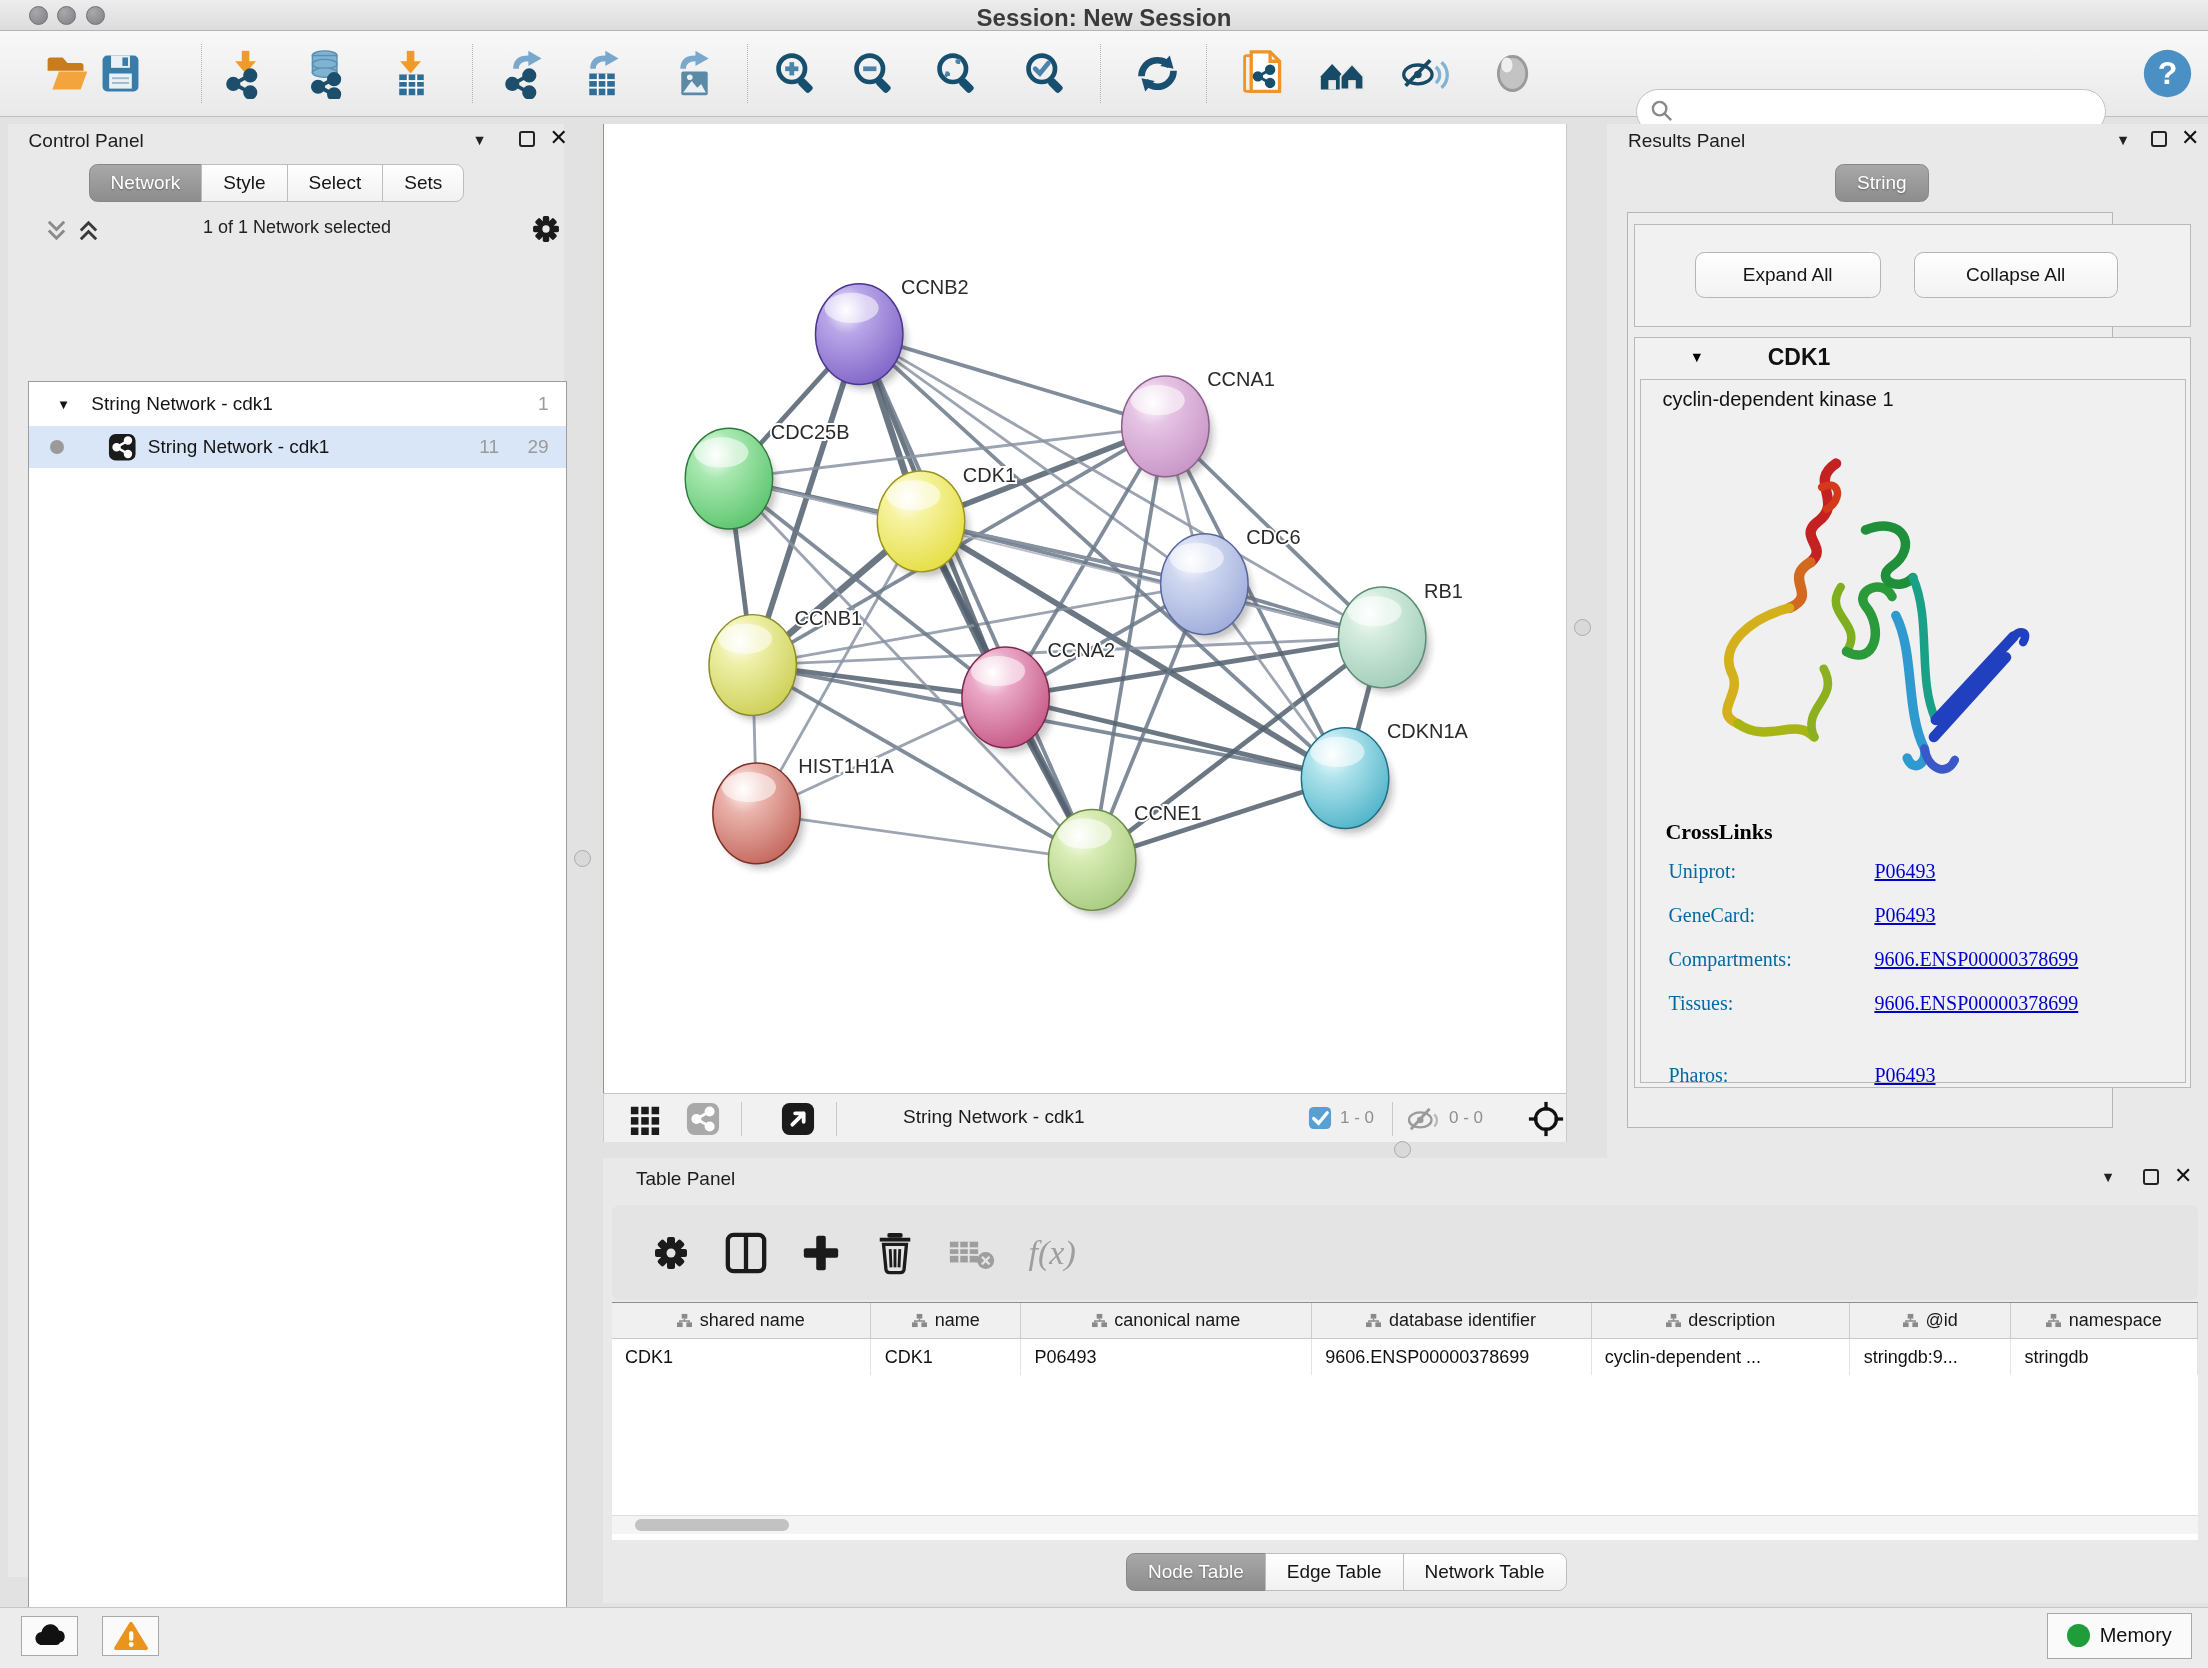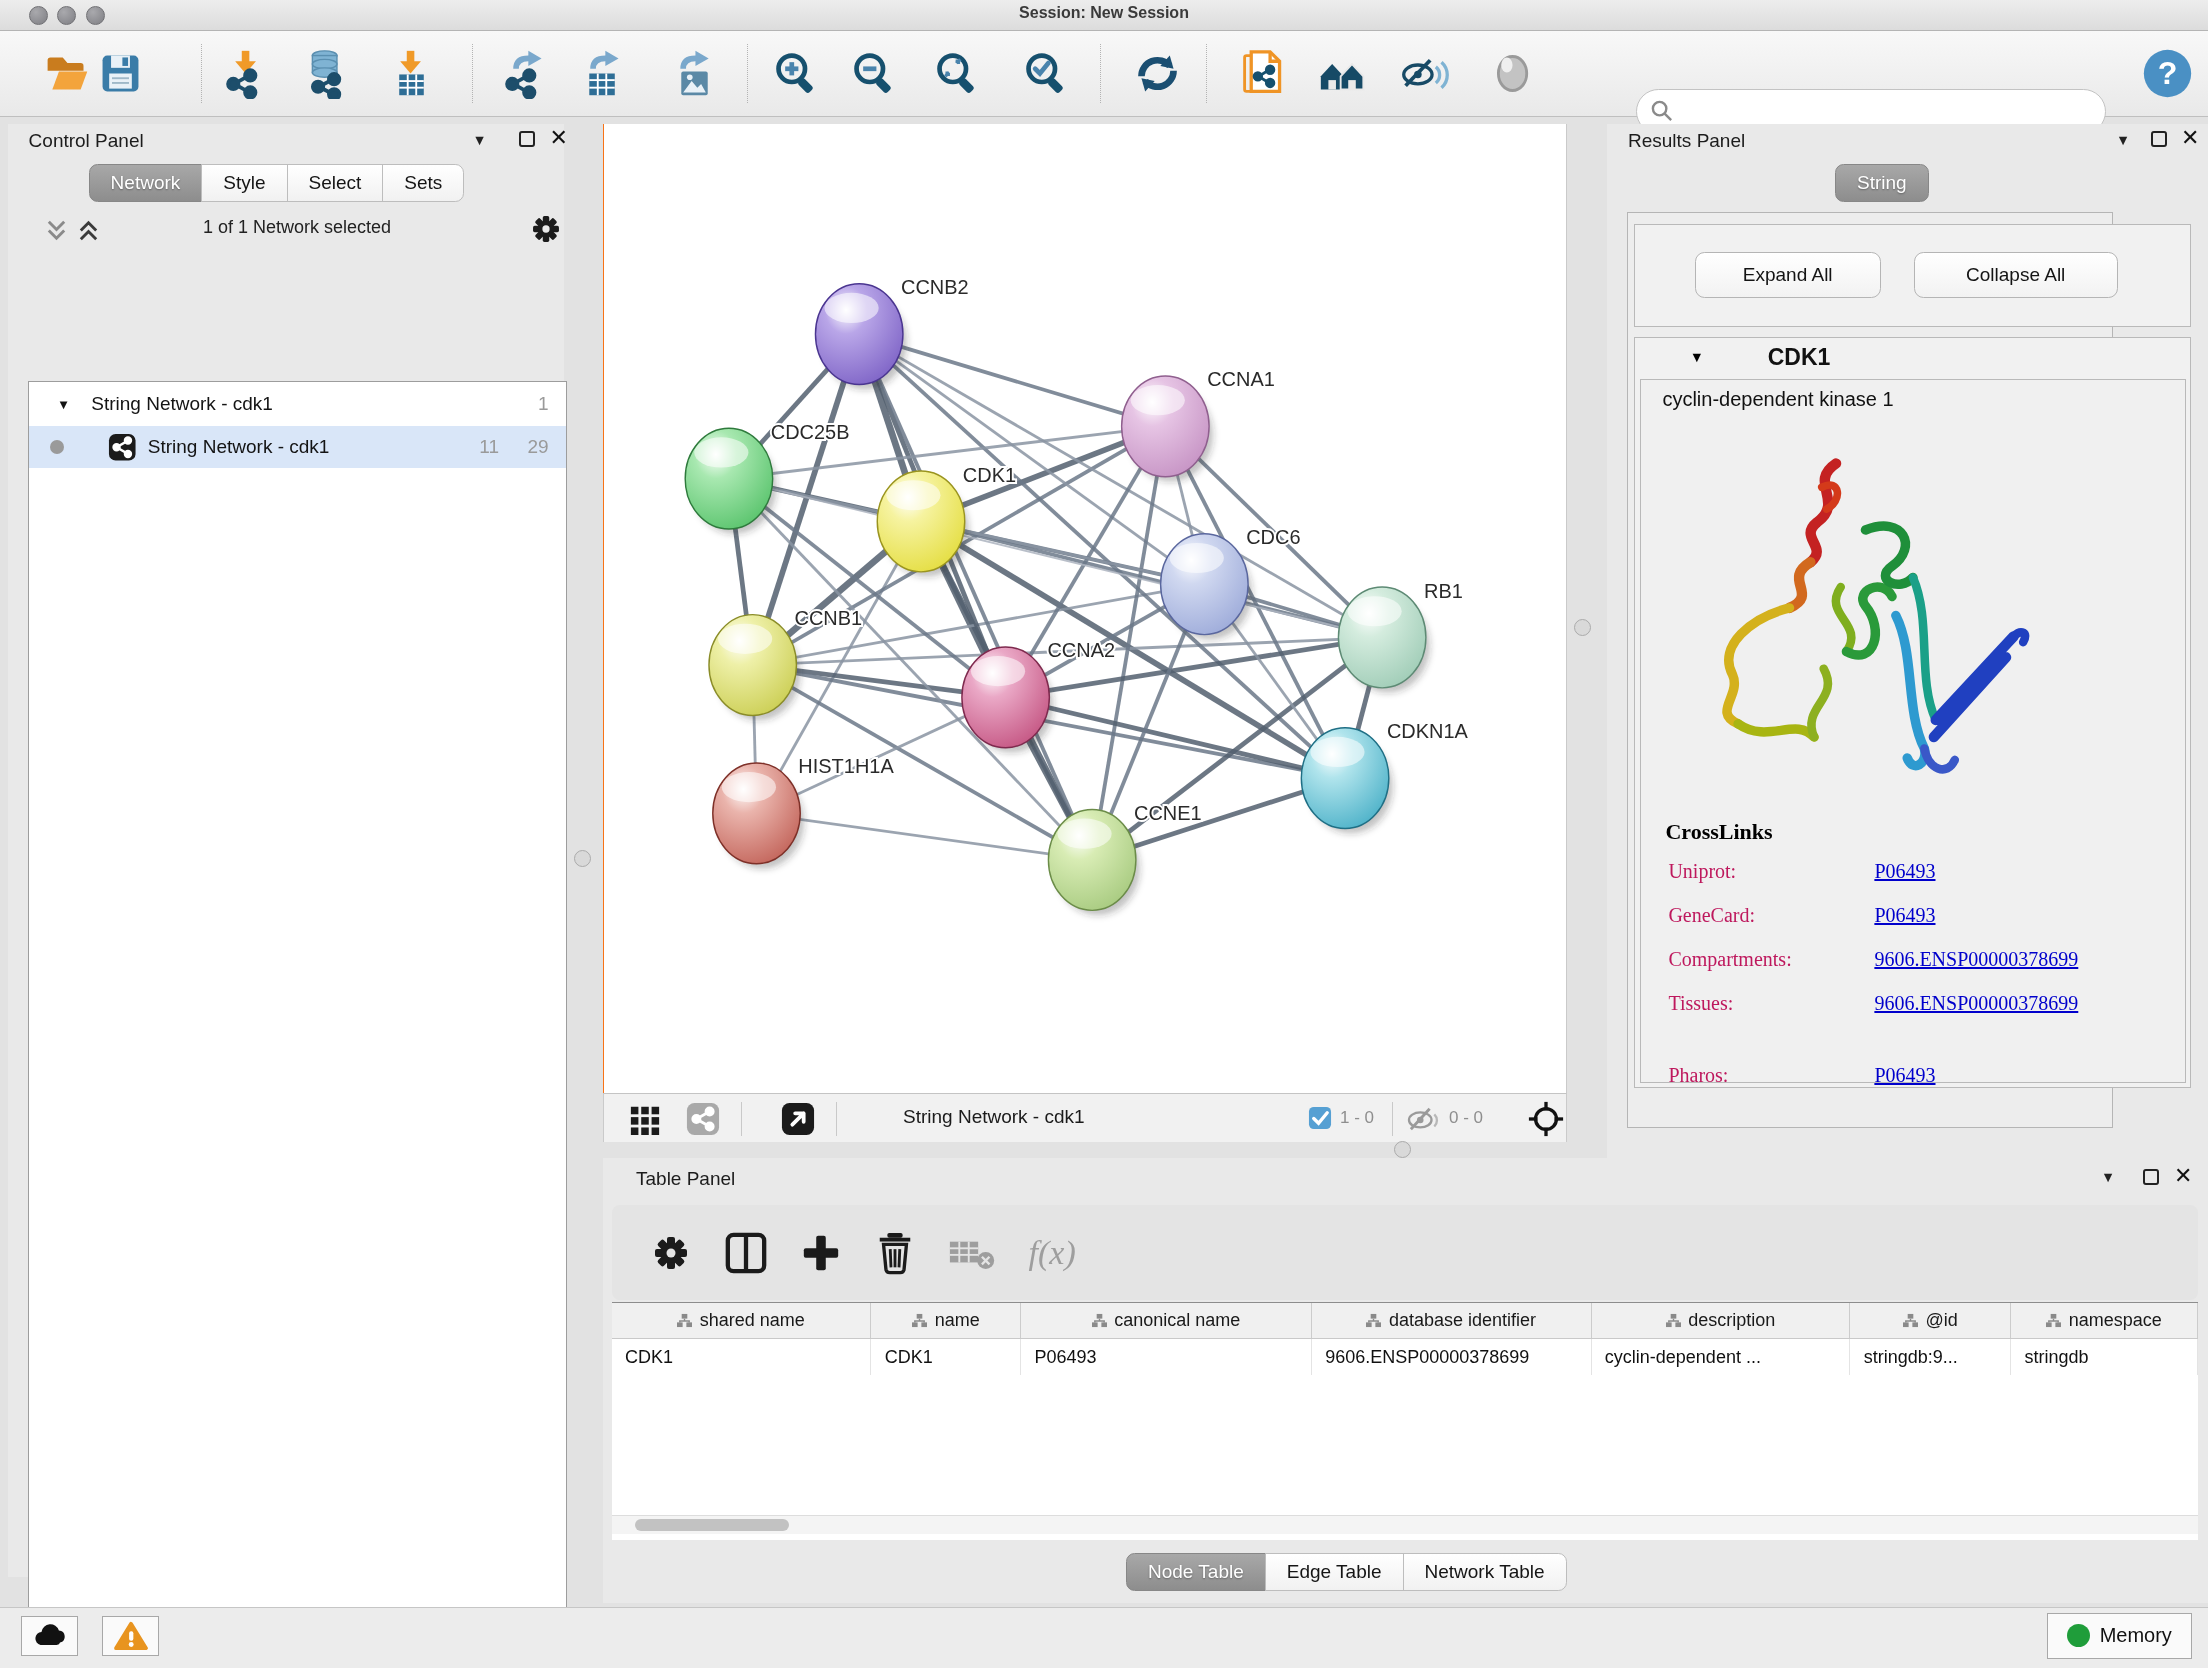"Session: New Session" #win-title { font-size: 16px -> 24px }
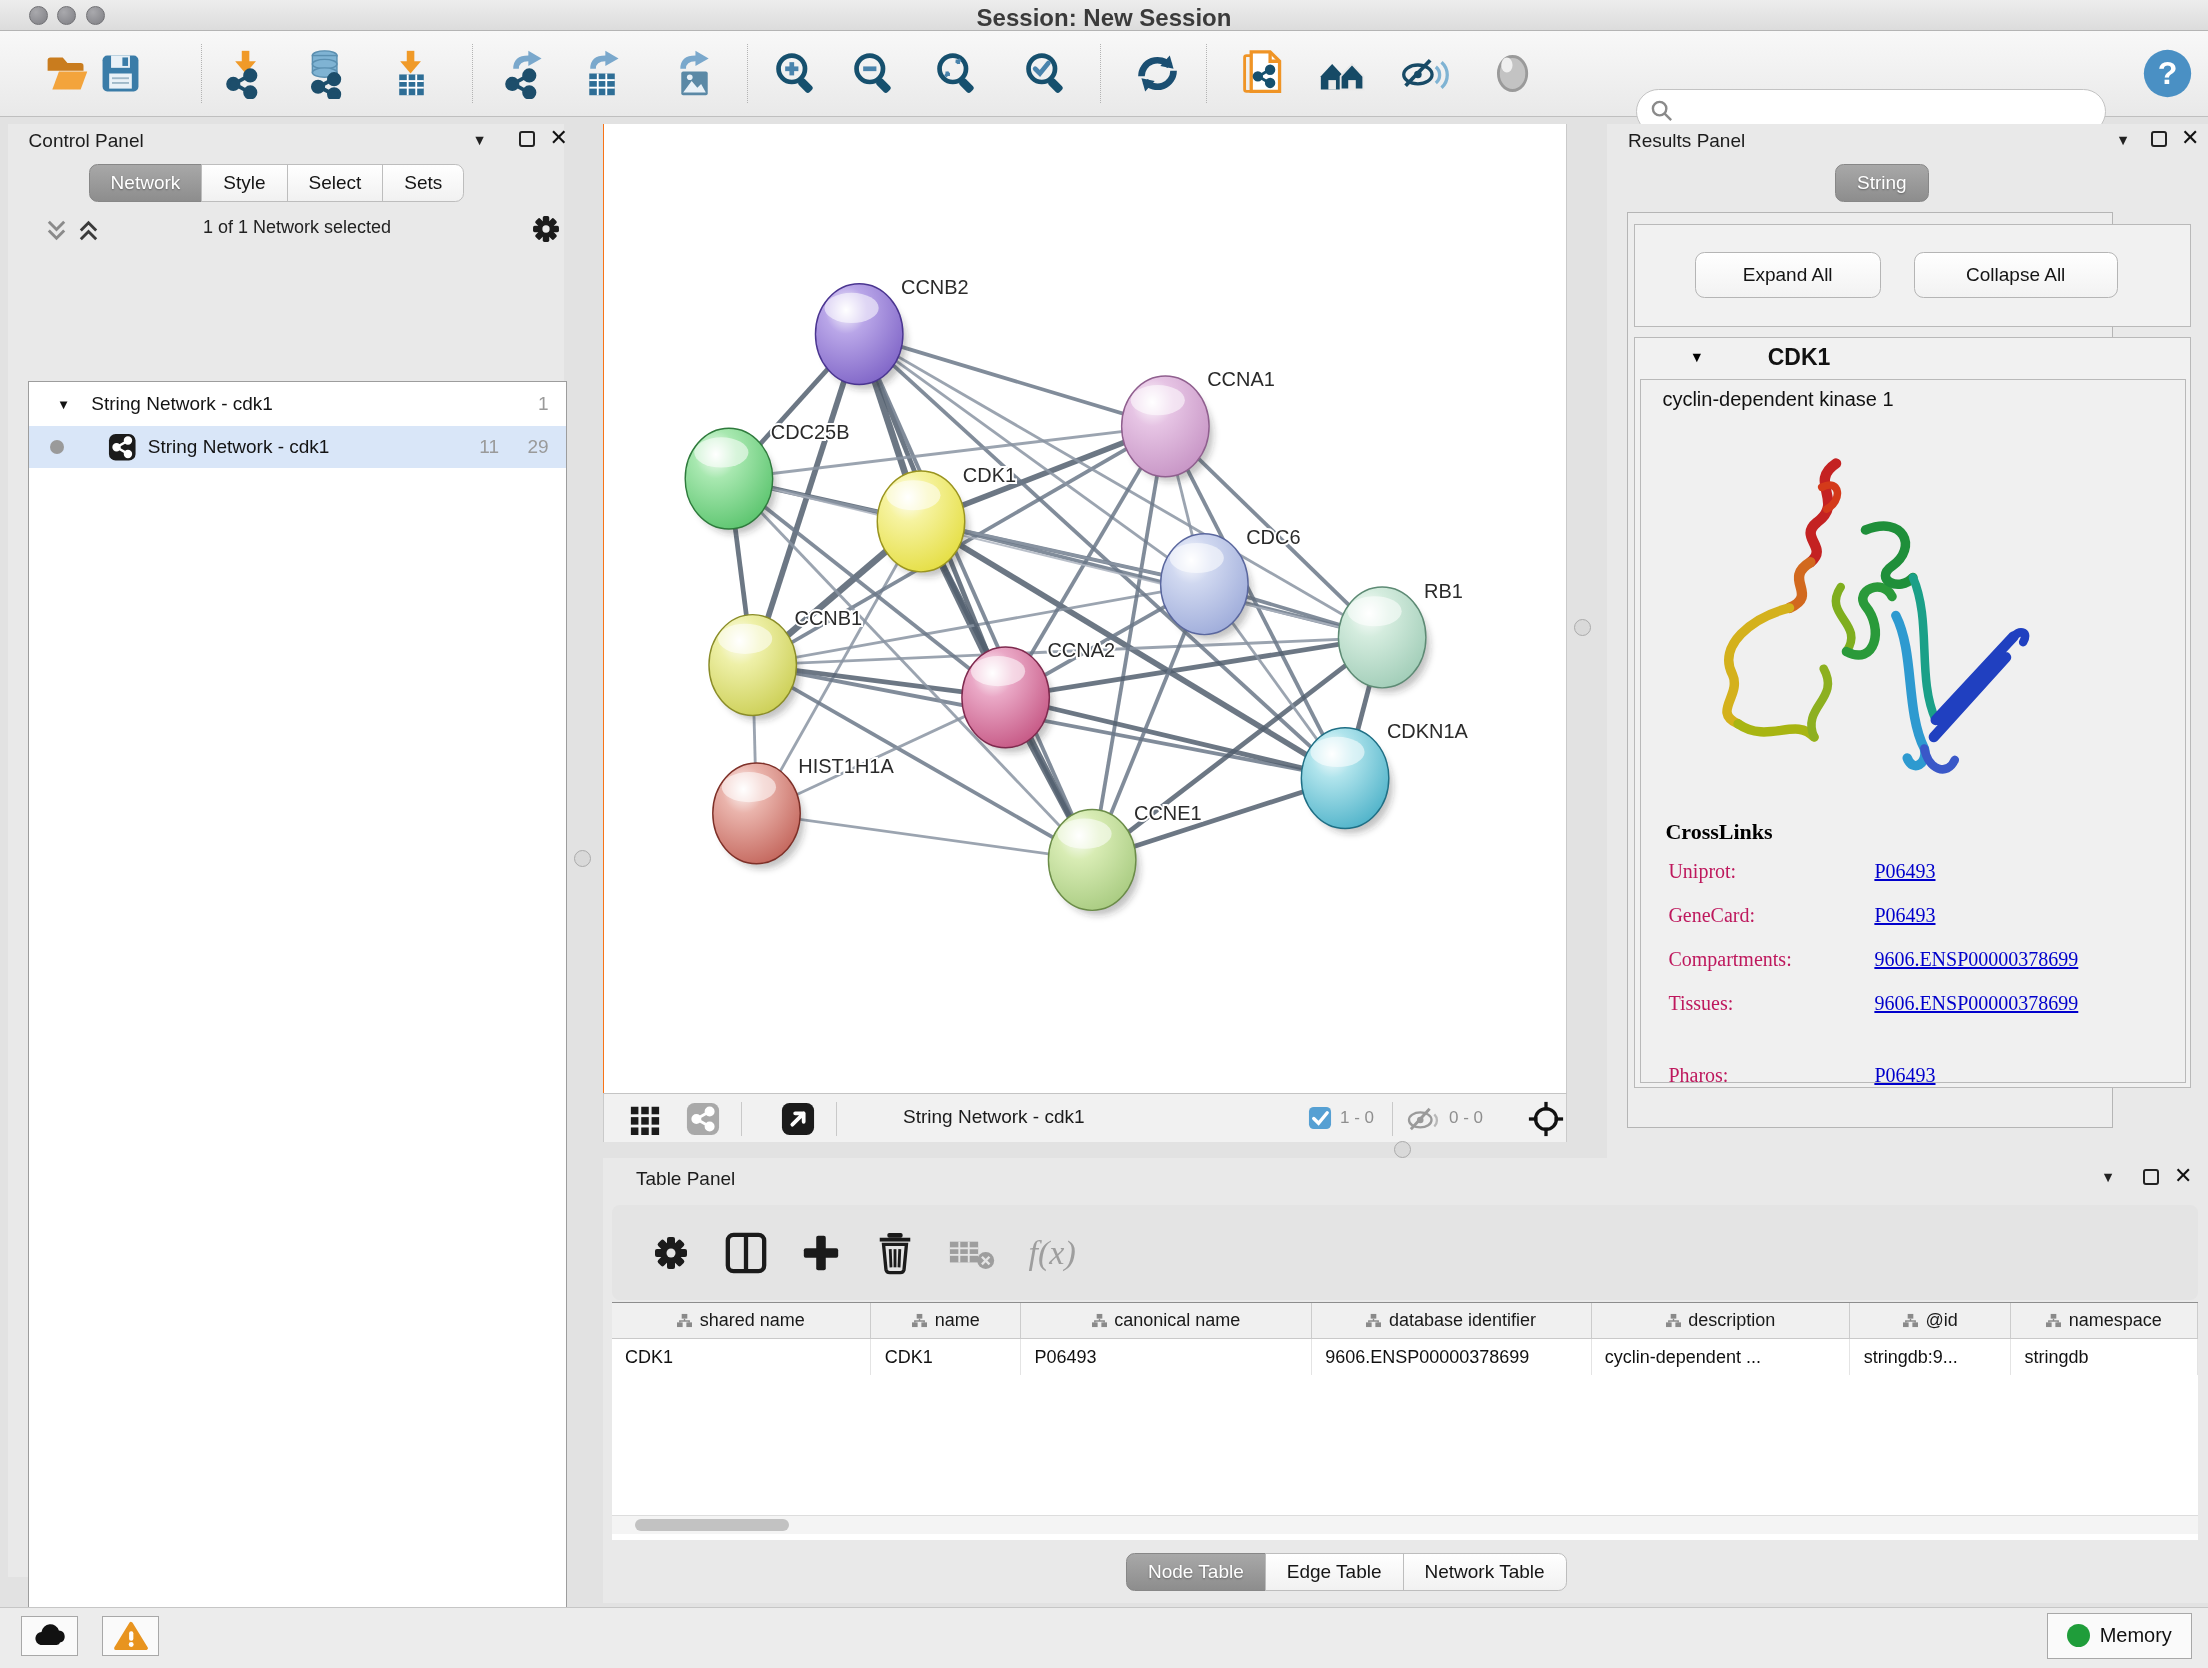"Uniprot:" .xl-label { color: #be185d -> #0369a1 }
